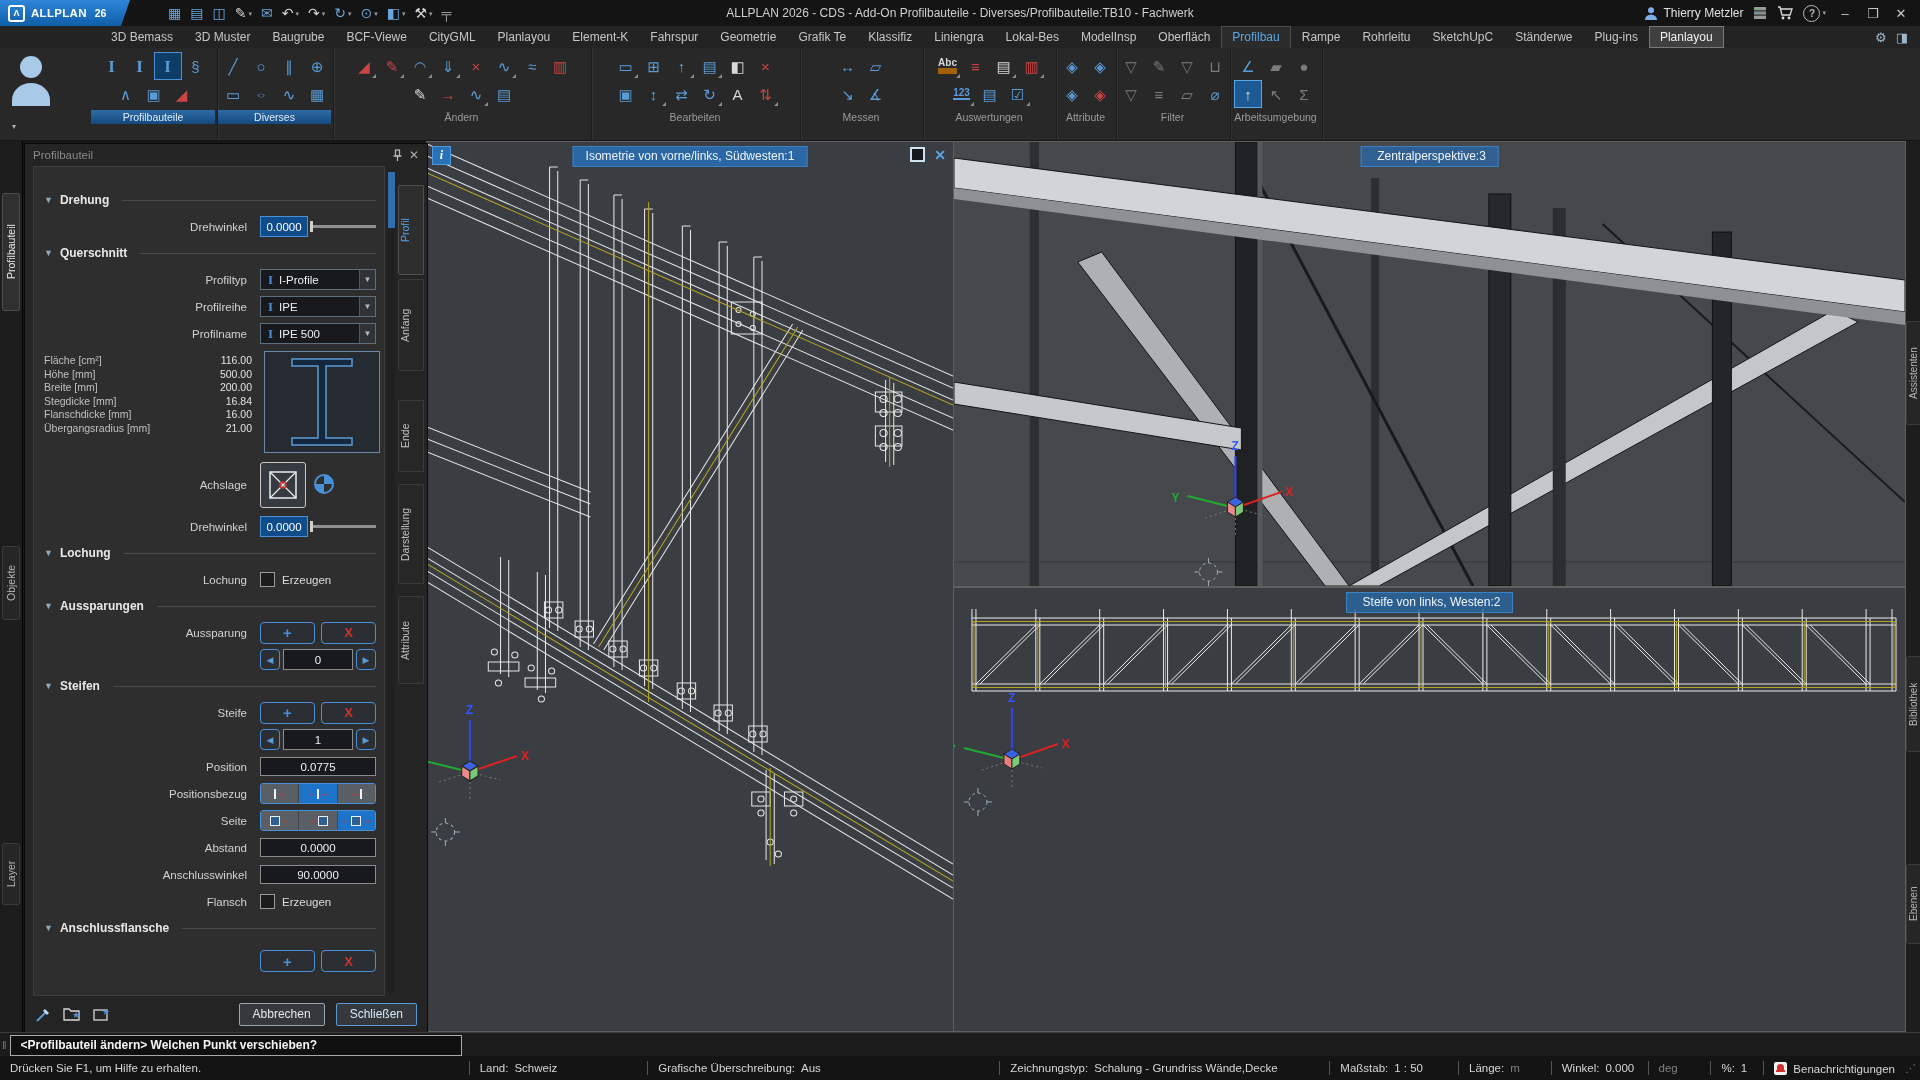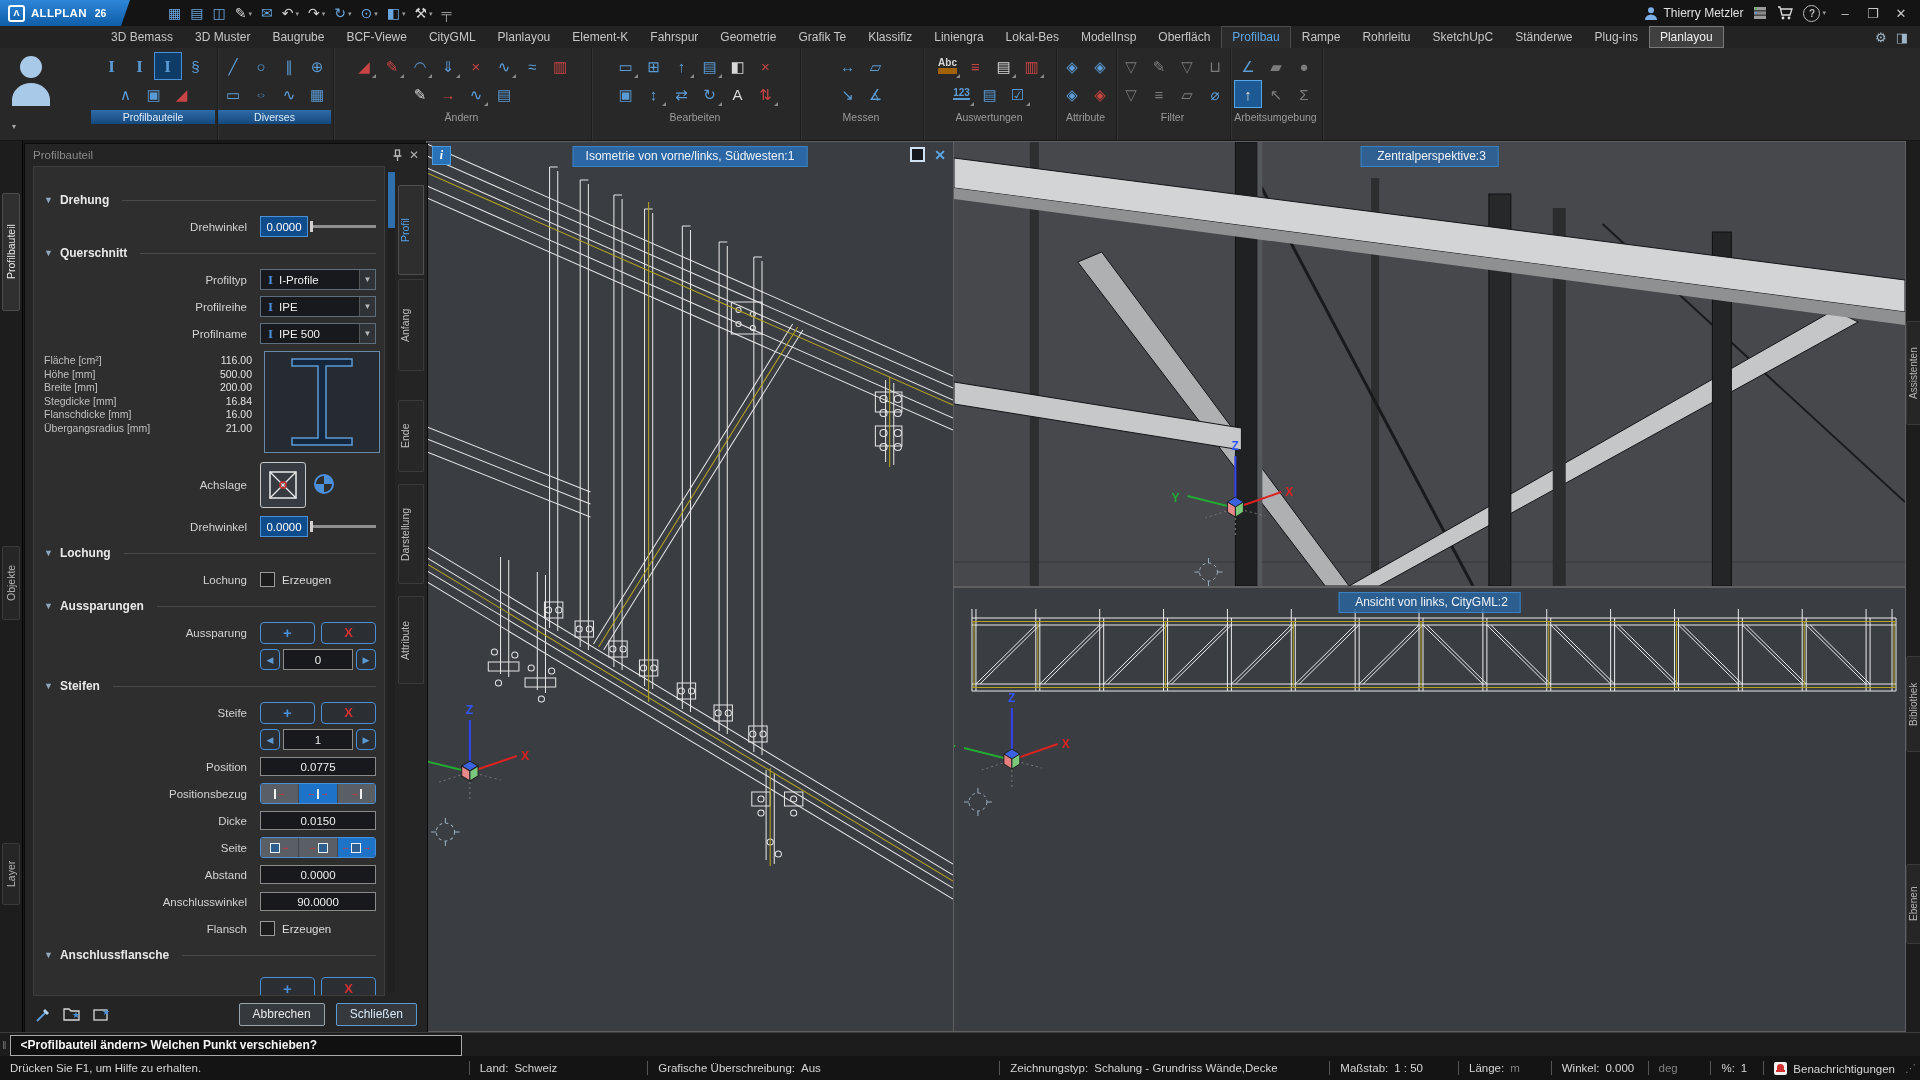"ALLPLAN 2026 - CDS -" div.tb-title { html: none -> <div>ALLPLAN 2026 - CDS - Add-On Profilbauteile - Diverses/Profilbauteile:TB10 - Fachwerk</div> }
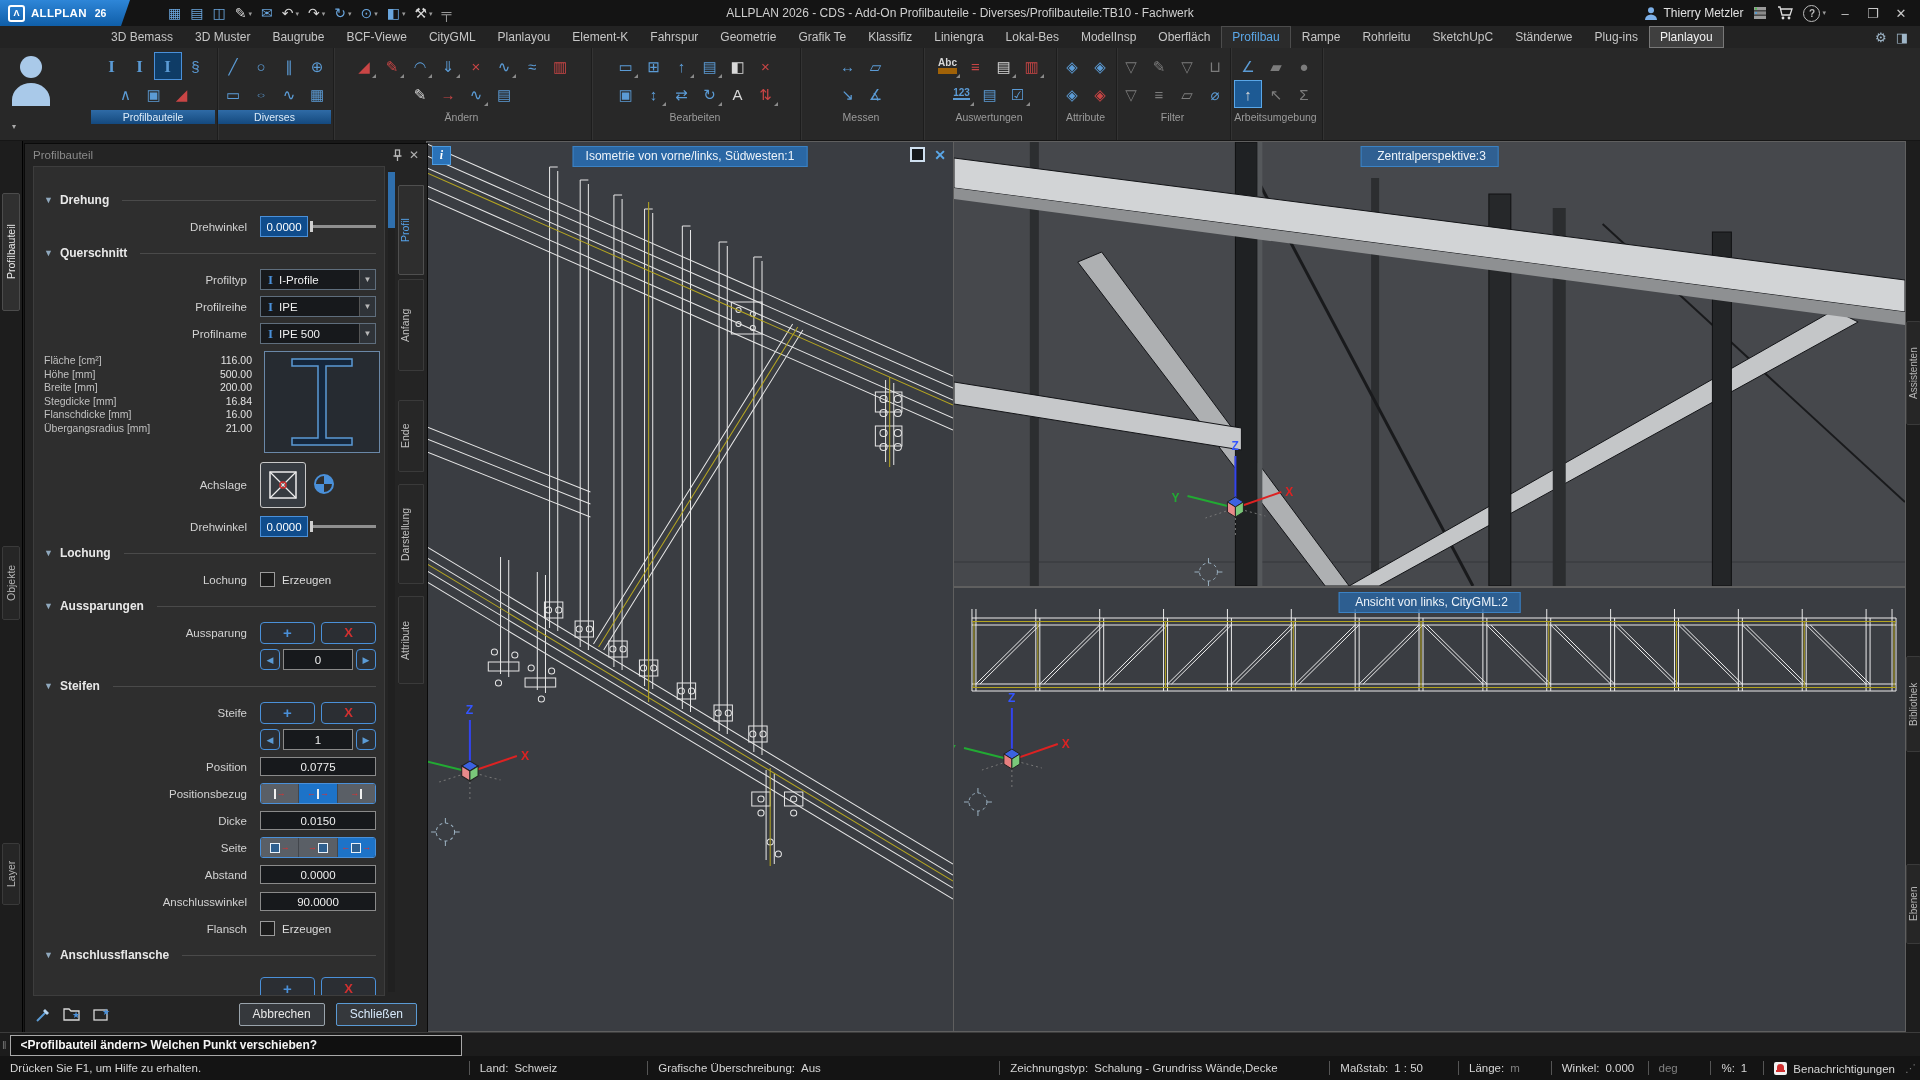"Ansicht von links, CityGML:2" span.vp-title { text: Ansicht von links, CityGML:2 -> Steife von links, Westen:2 }
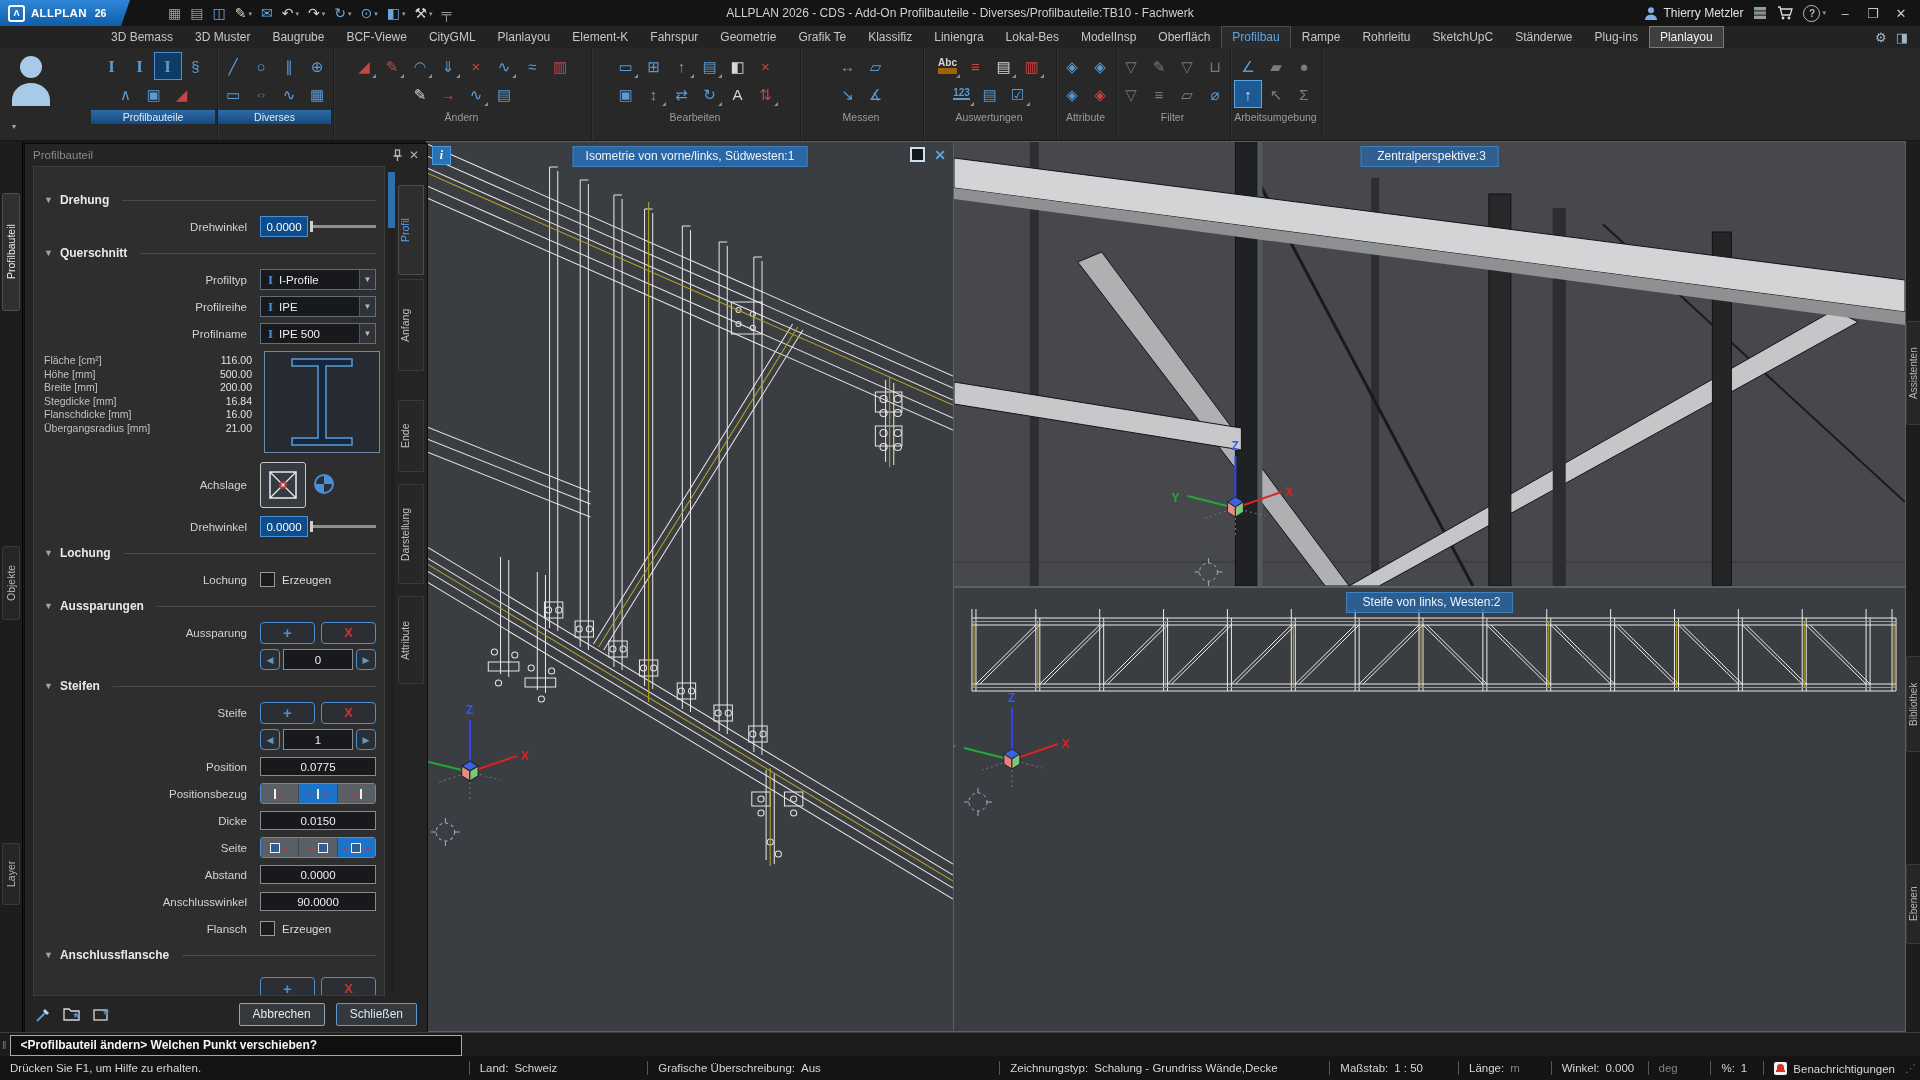"Dicke" div.prow { html: <div> <span>Dicke</span> <span> <span>0.0150</span> </span> </div> -> none }
